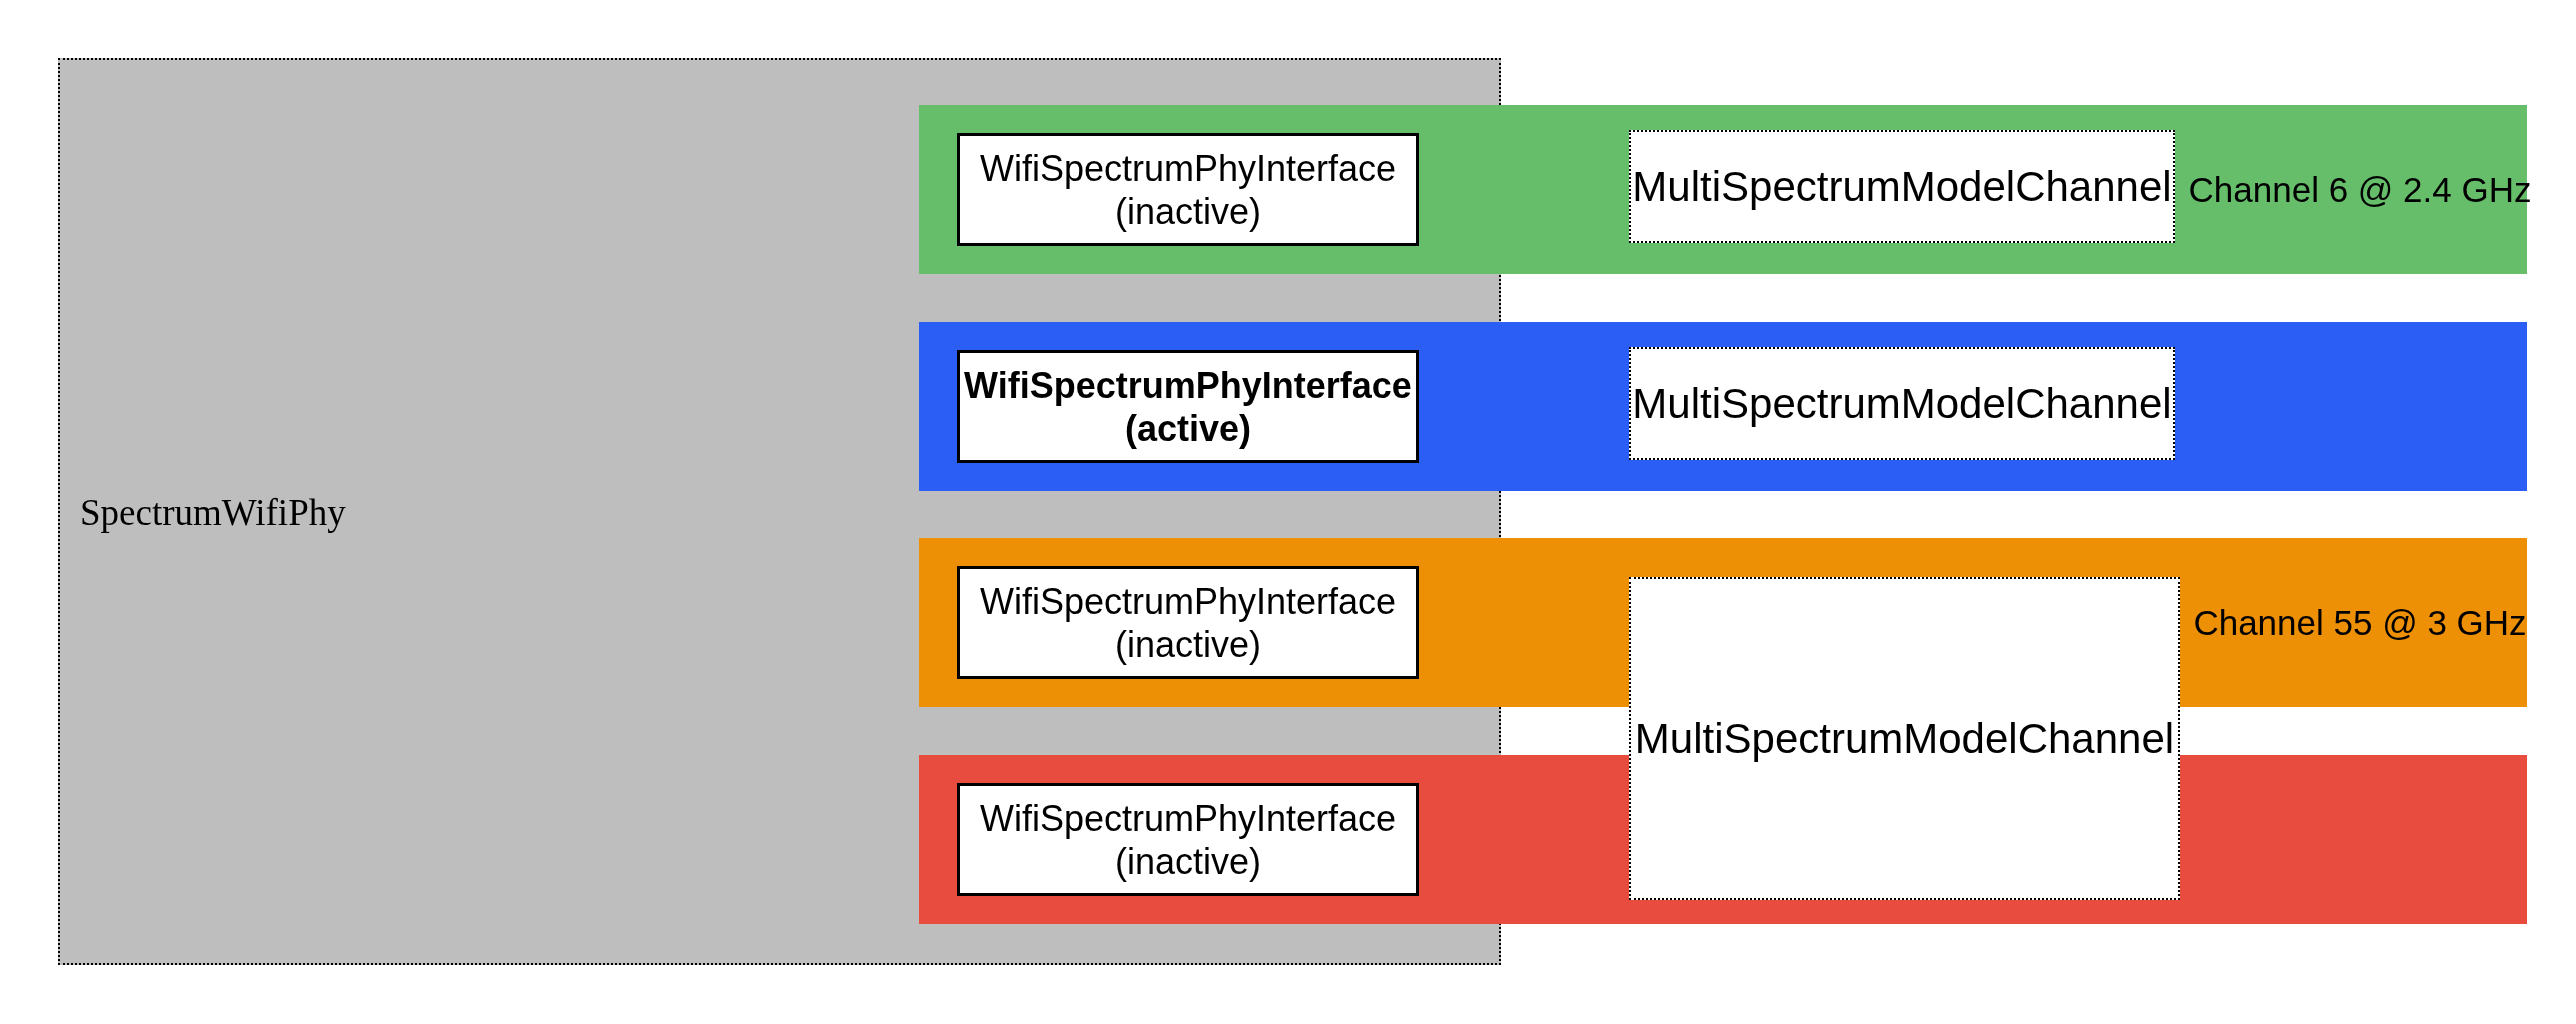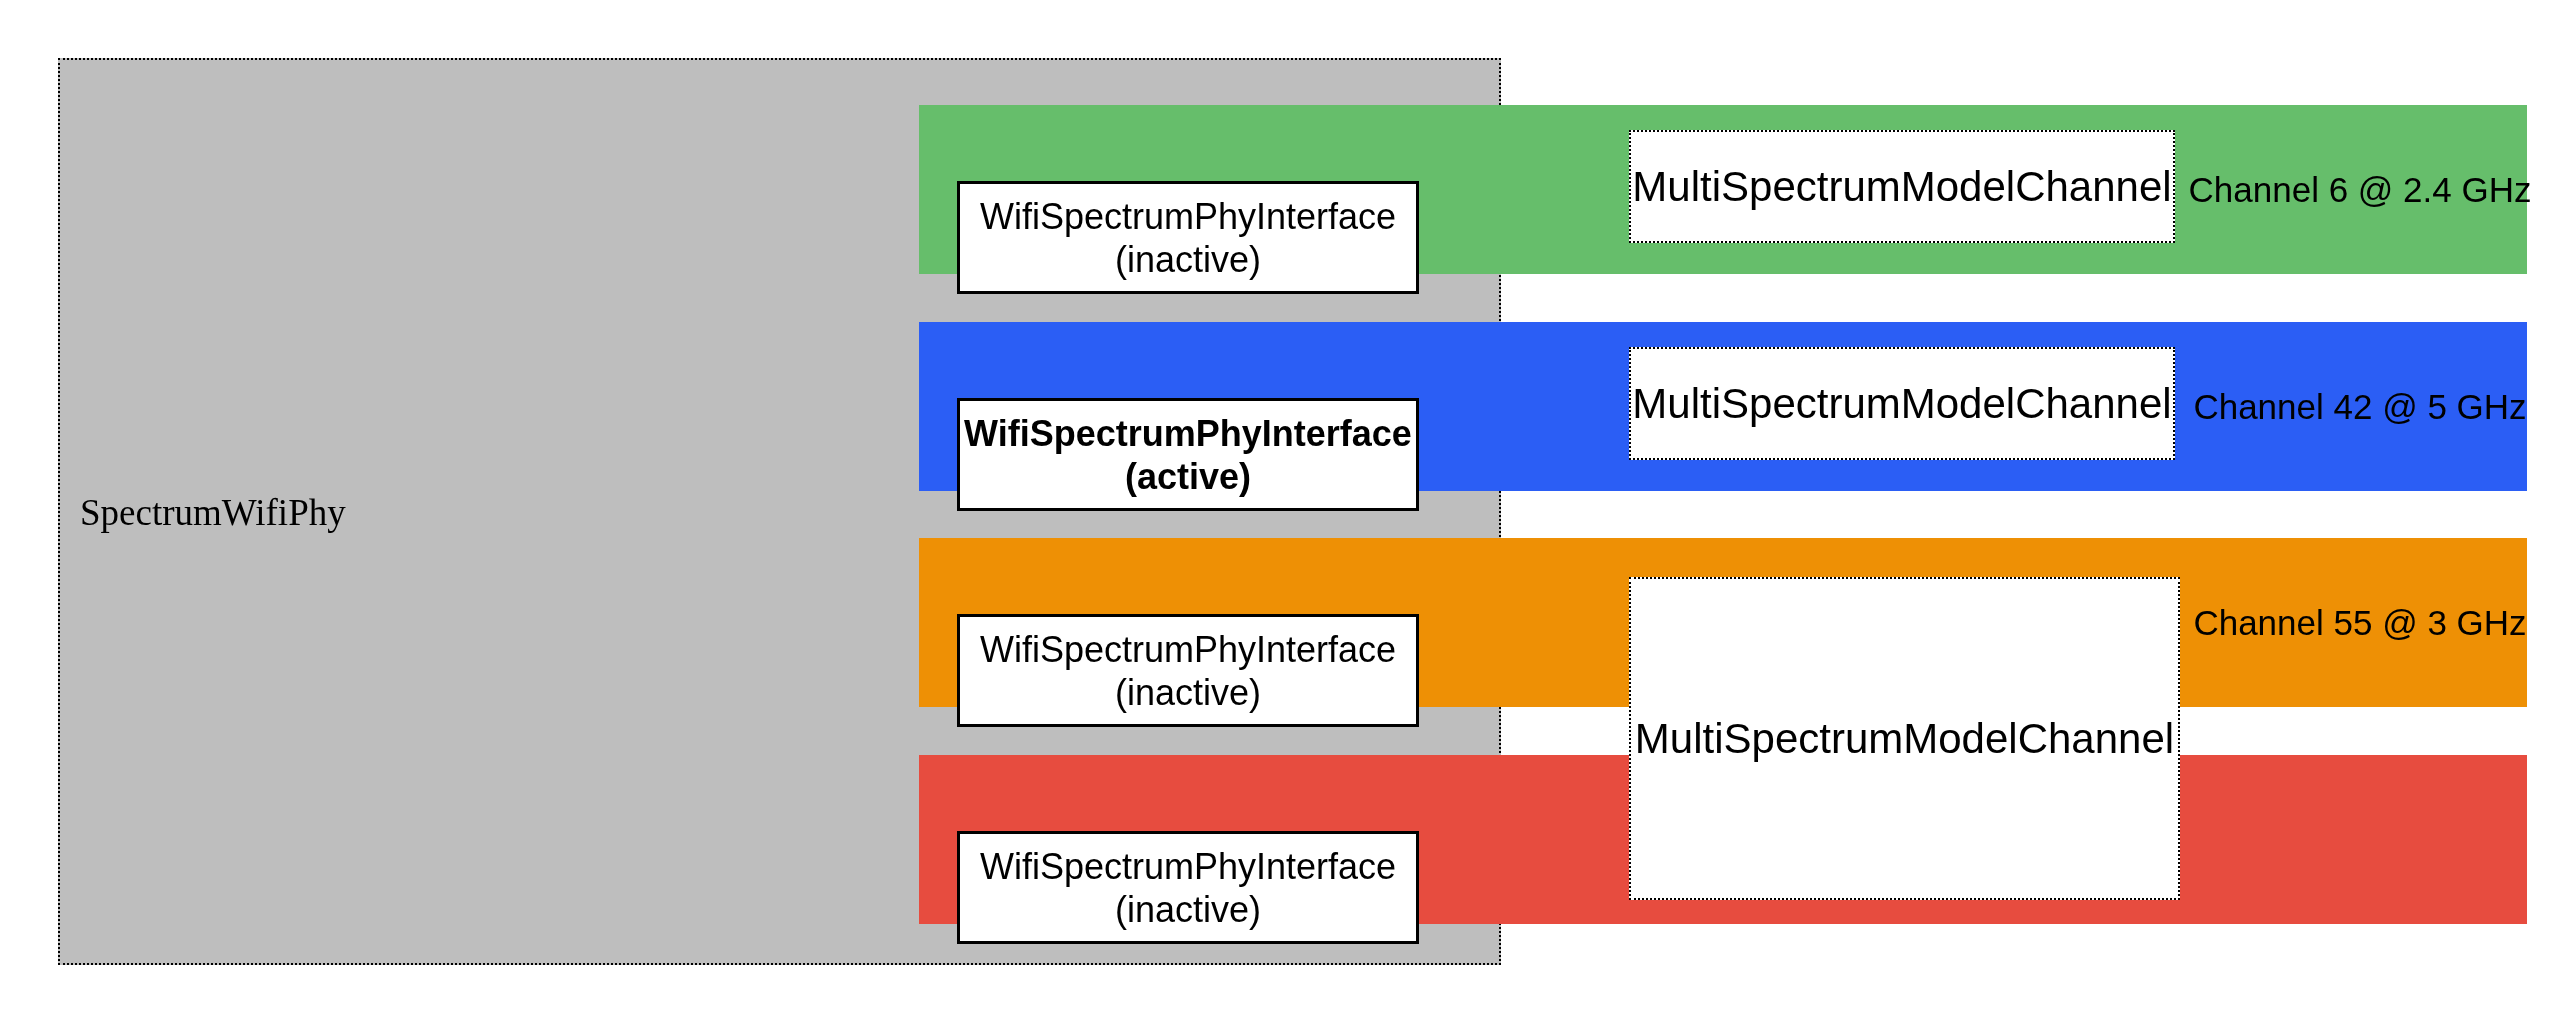"WifiSpectrumPhyInterface" .iface { margin-top: 48px -> none }
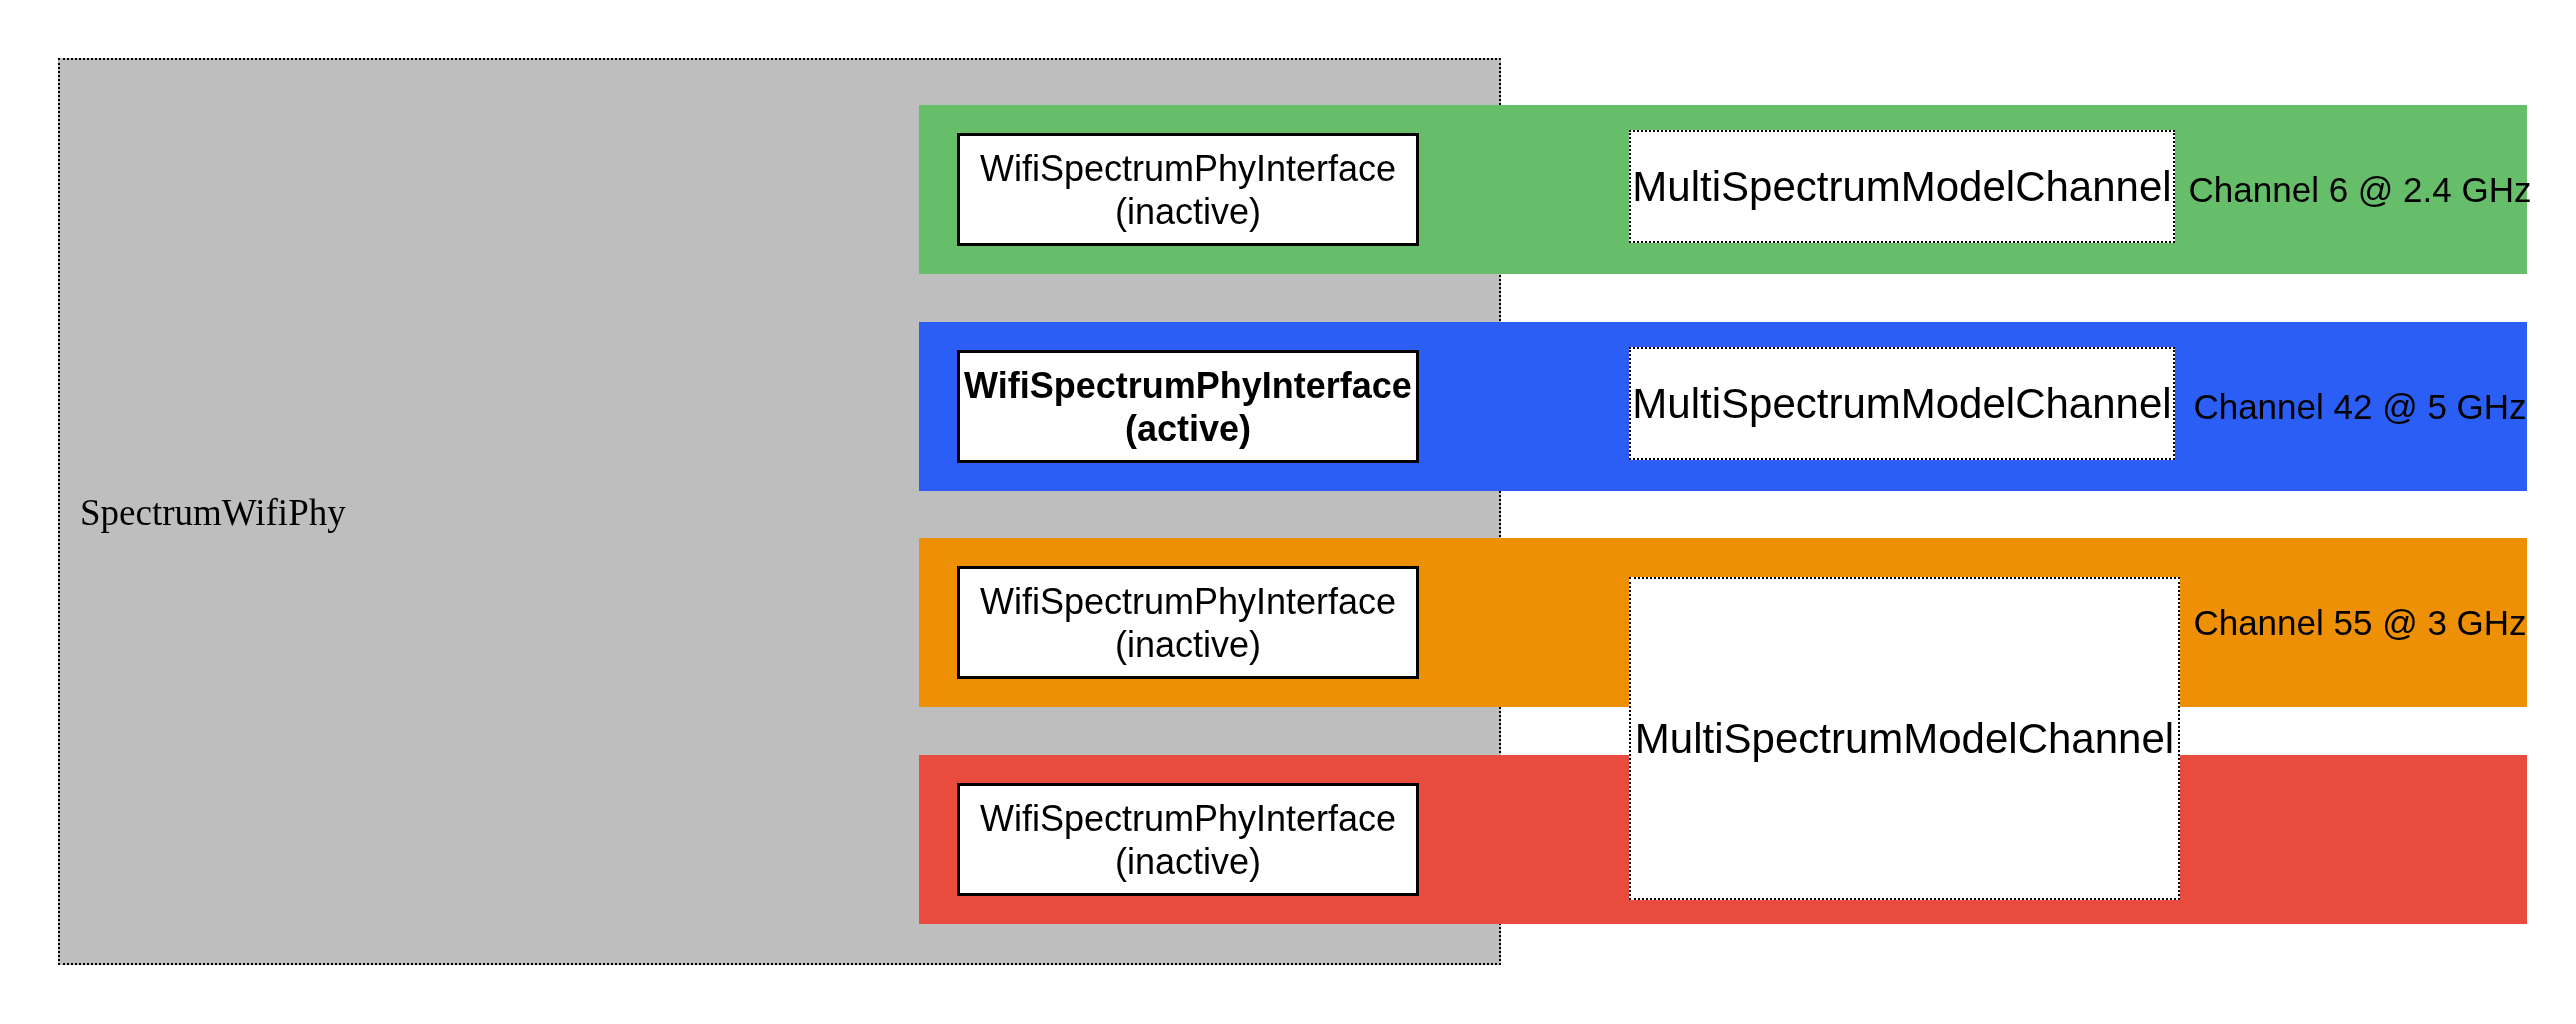"Channel 42 @ 5 GHz" div.chlabel { html: <div>Channel 42 @ 5 GHz</div> -> none }
